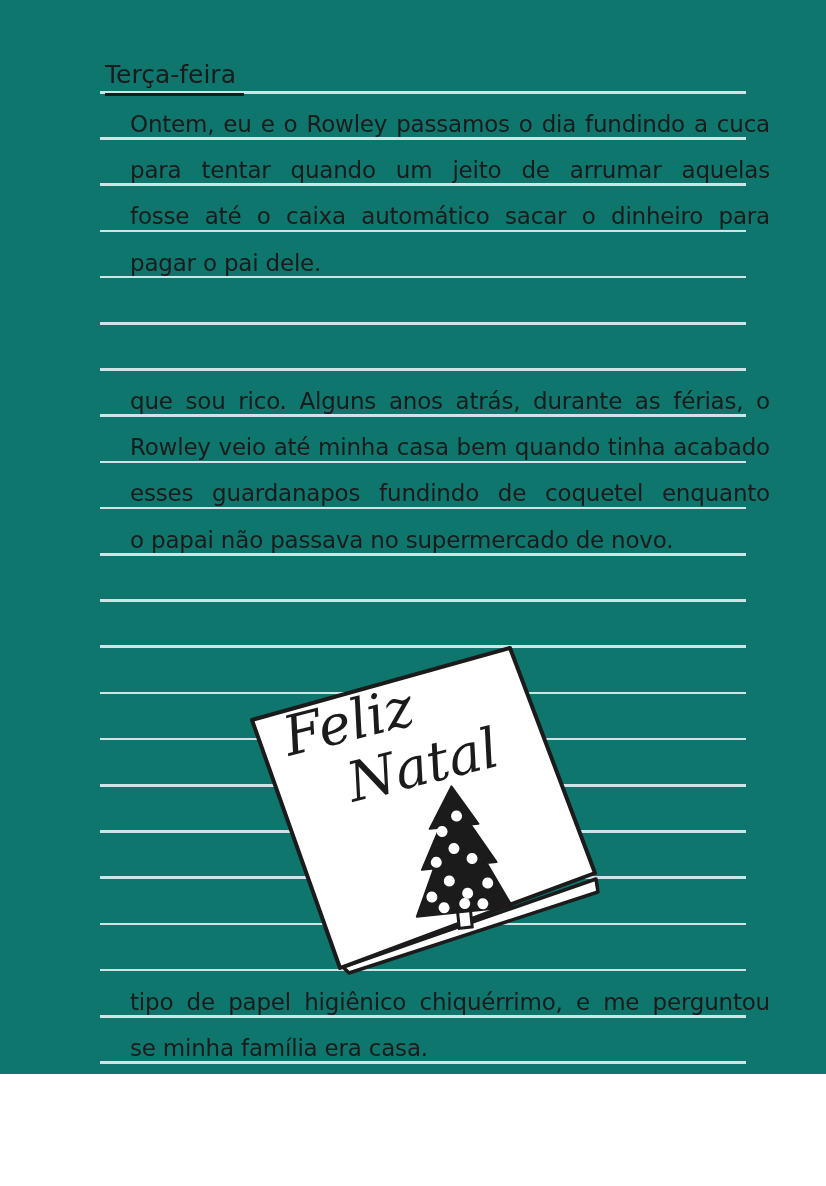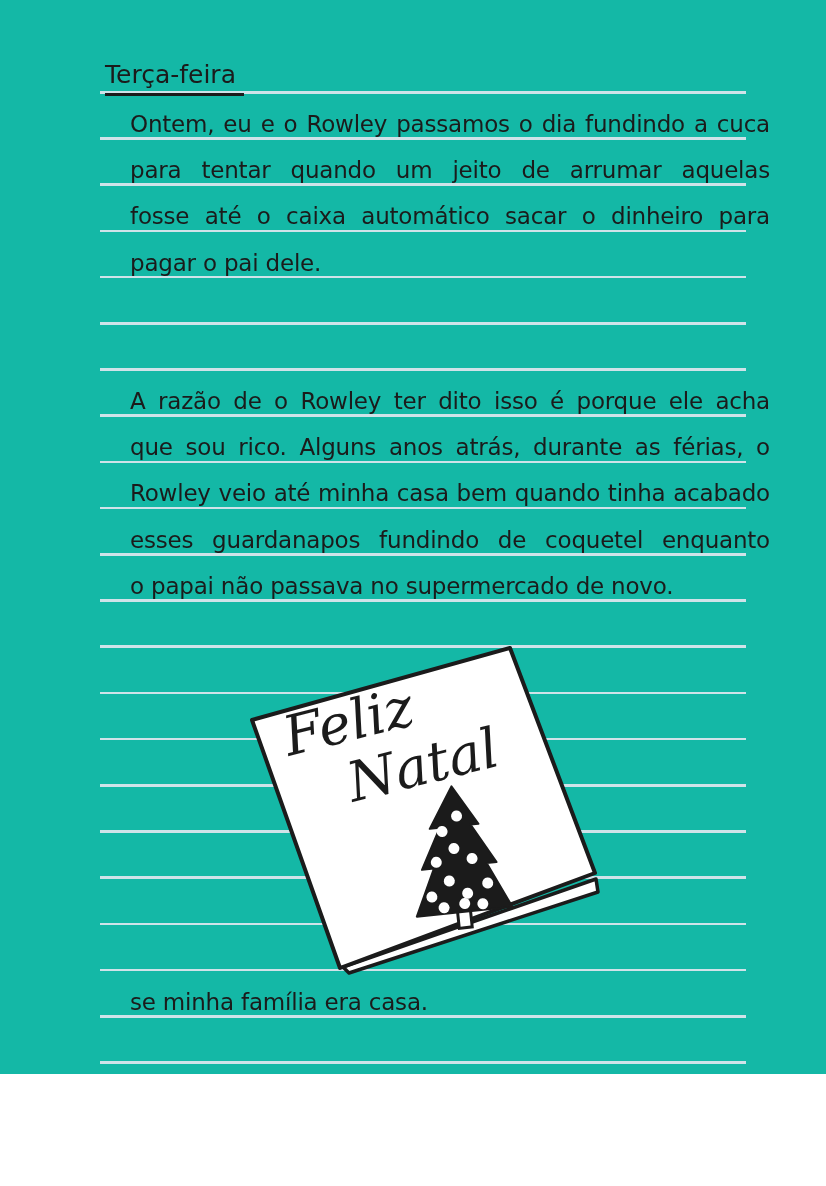"Terça-feira" .page { background: #14b8a6 -> #0f766e }
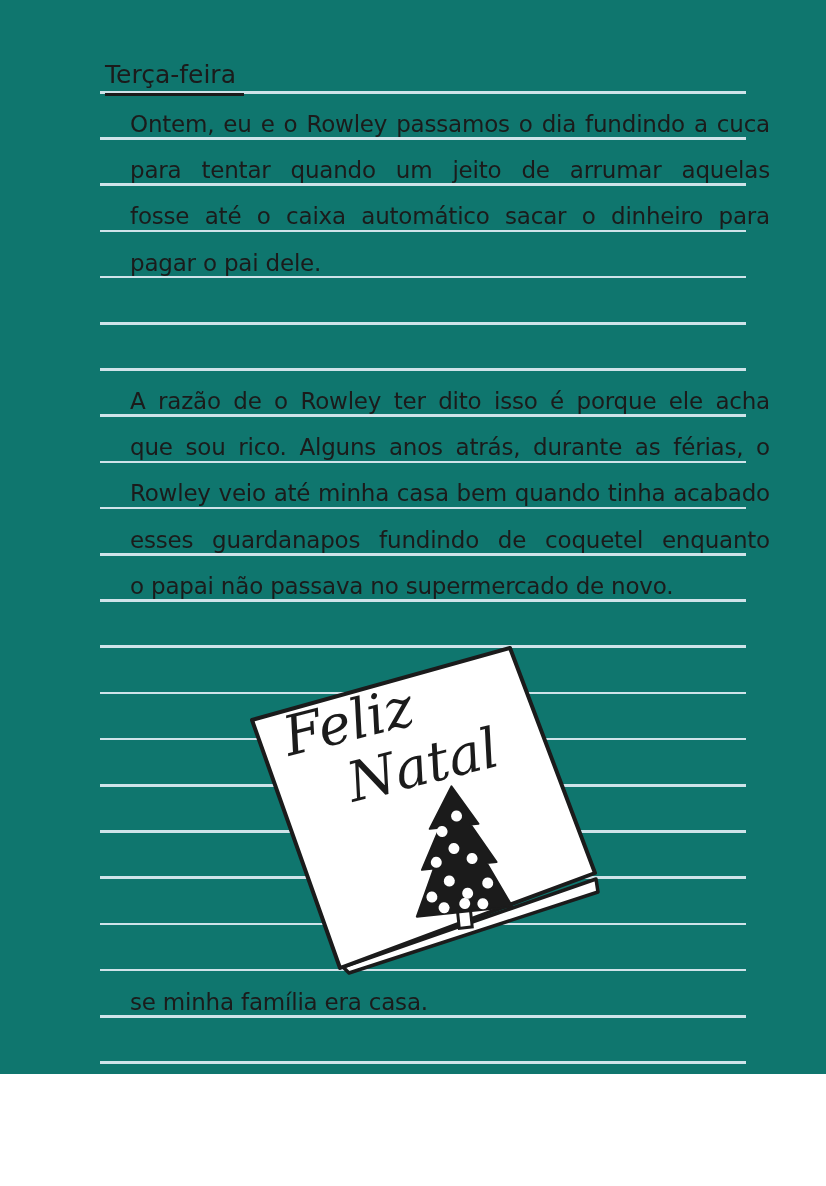"A razão de o Rowley" div.hl { html: <div>A razão de o Rowley ter dito isso é porque ele acha</div> -> none }
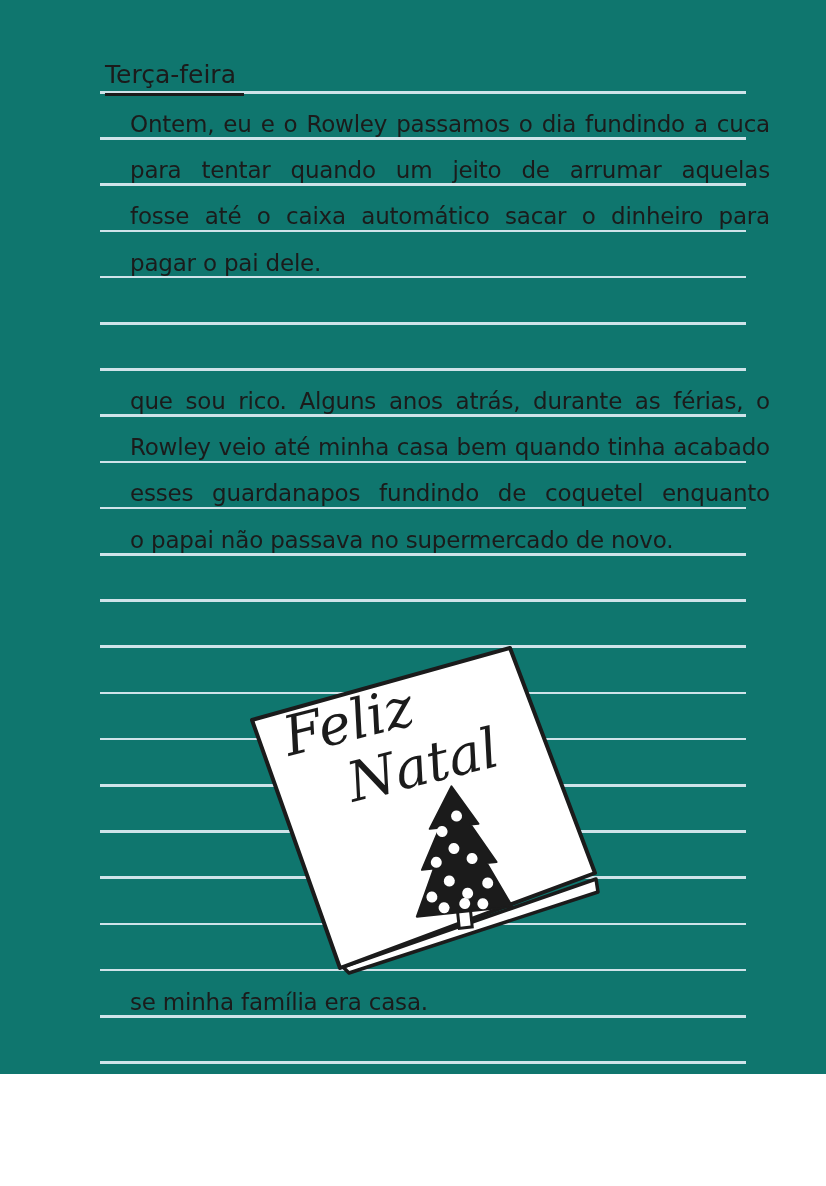"tipo de papel higiênico chiquérrimo," div.hl { html: none -> <div>tipo de papel higiênico chiquérrimo, e me perguntou</div> }
